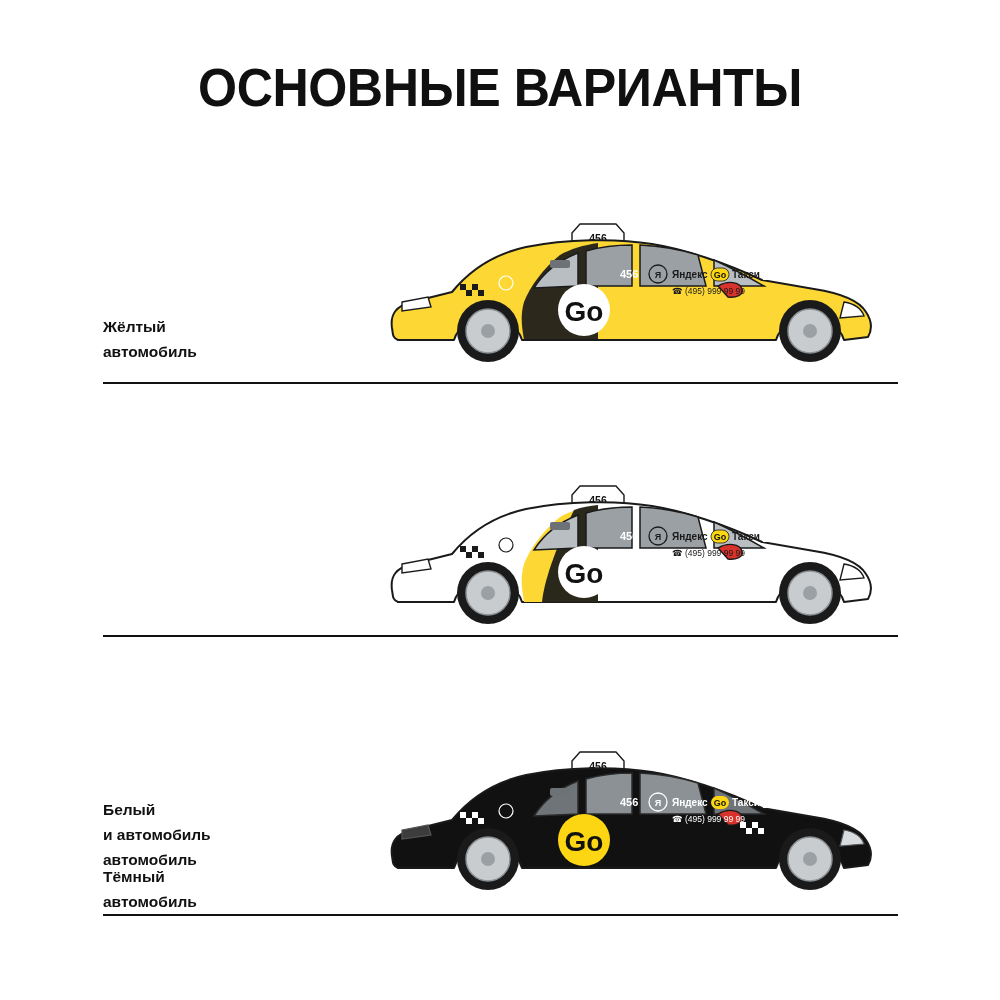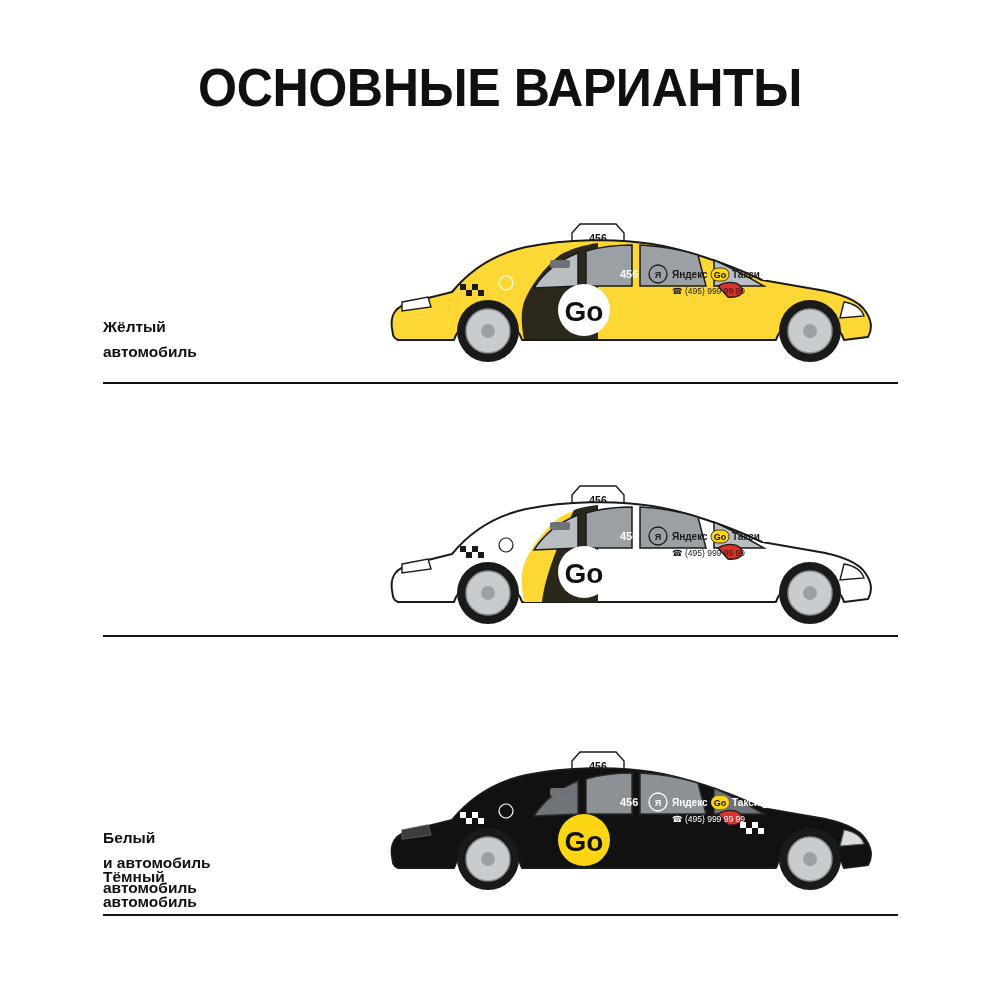"Белый" .row-2 .row-label { margin-top: 28px -> none }
